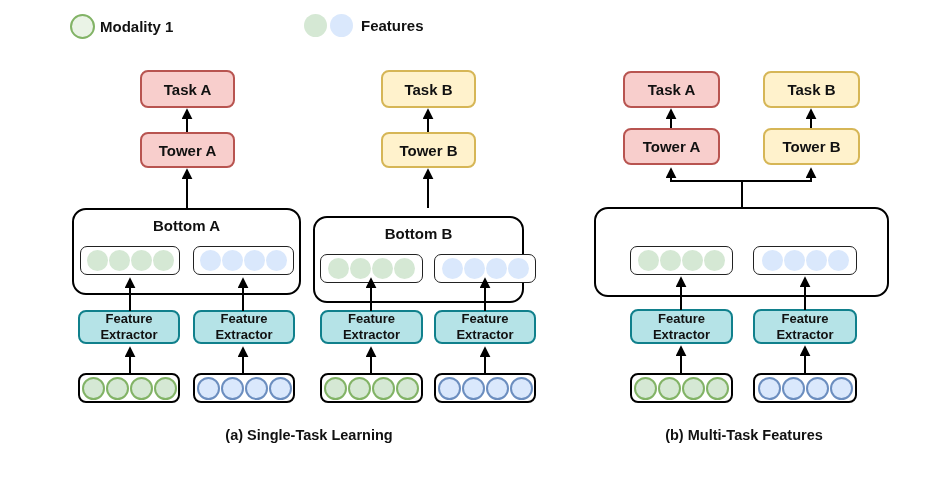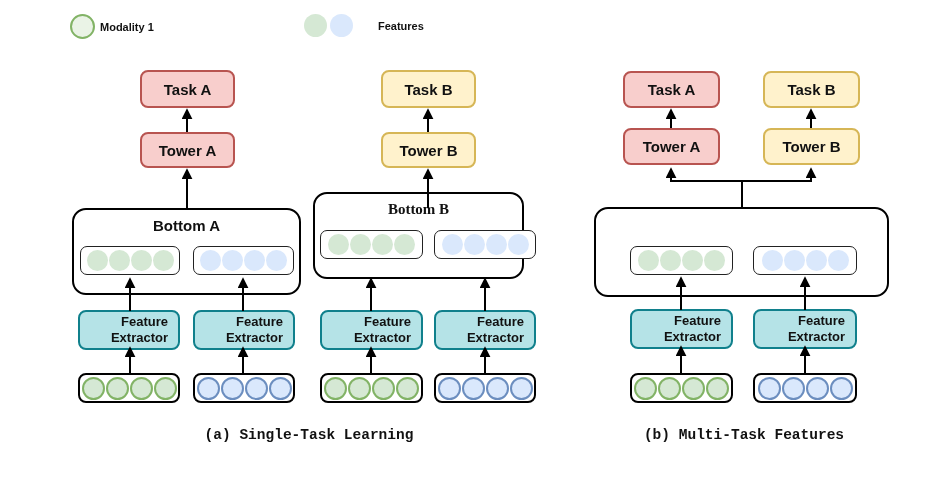"Modality 1" .legend-group { font-size: 11px -> 15px }
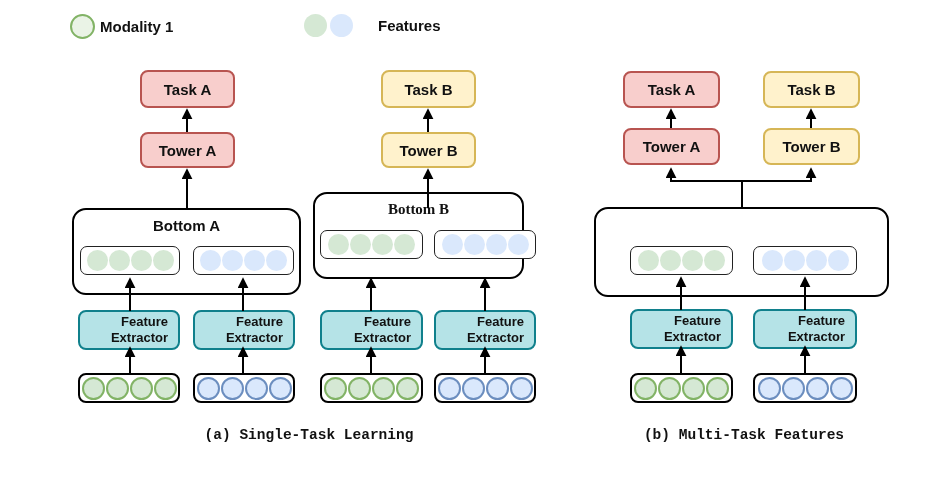"Features" span { margin-left: 22px -> 5px }
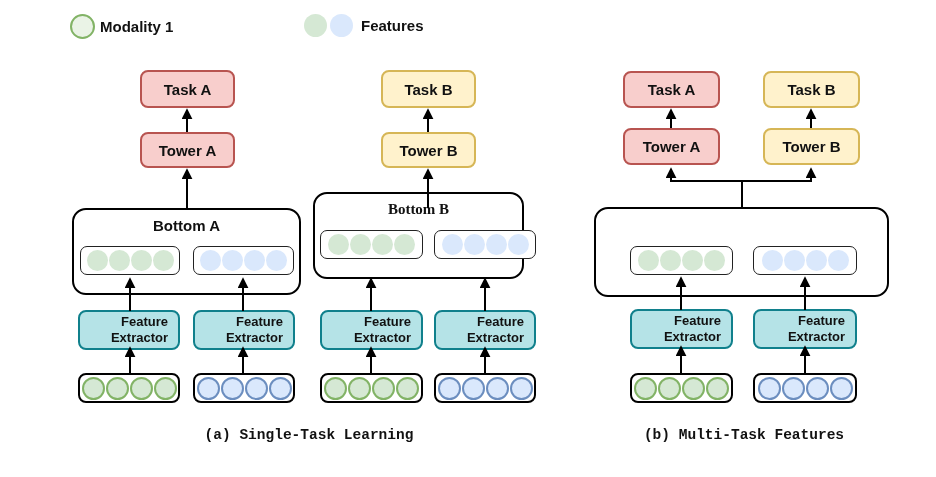"Bottom B" div.container-box { font-family: Liberation Serif, serif -> none; top: 192px -> 216px }
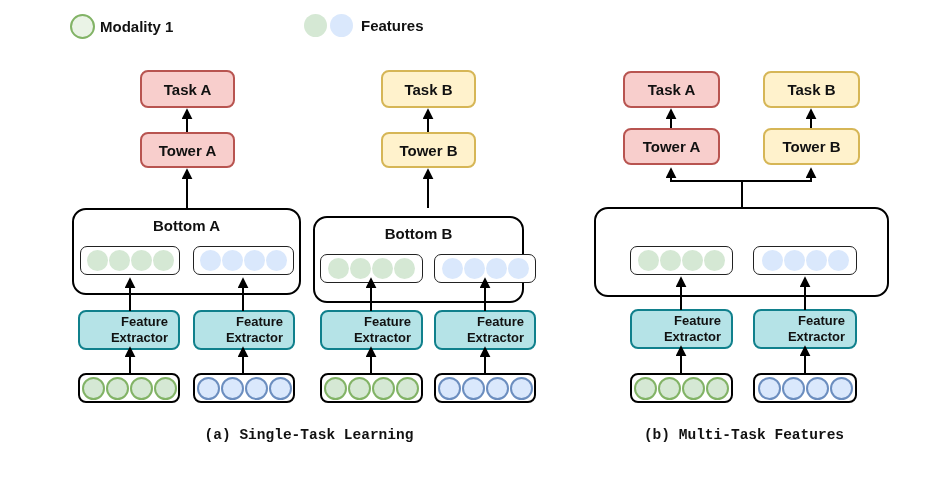"Feature Extractor" .node.teal { padding: 18px 10px -> 12px 10px; text-align: right -> none }
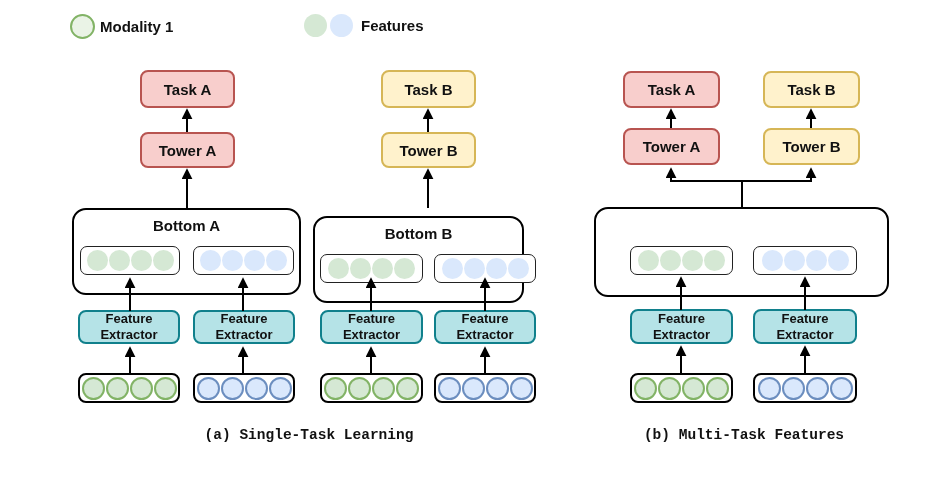"(a) Single-Task Learning" .caption { font-family: Liberation Mono, monospace -> none }
